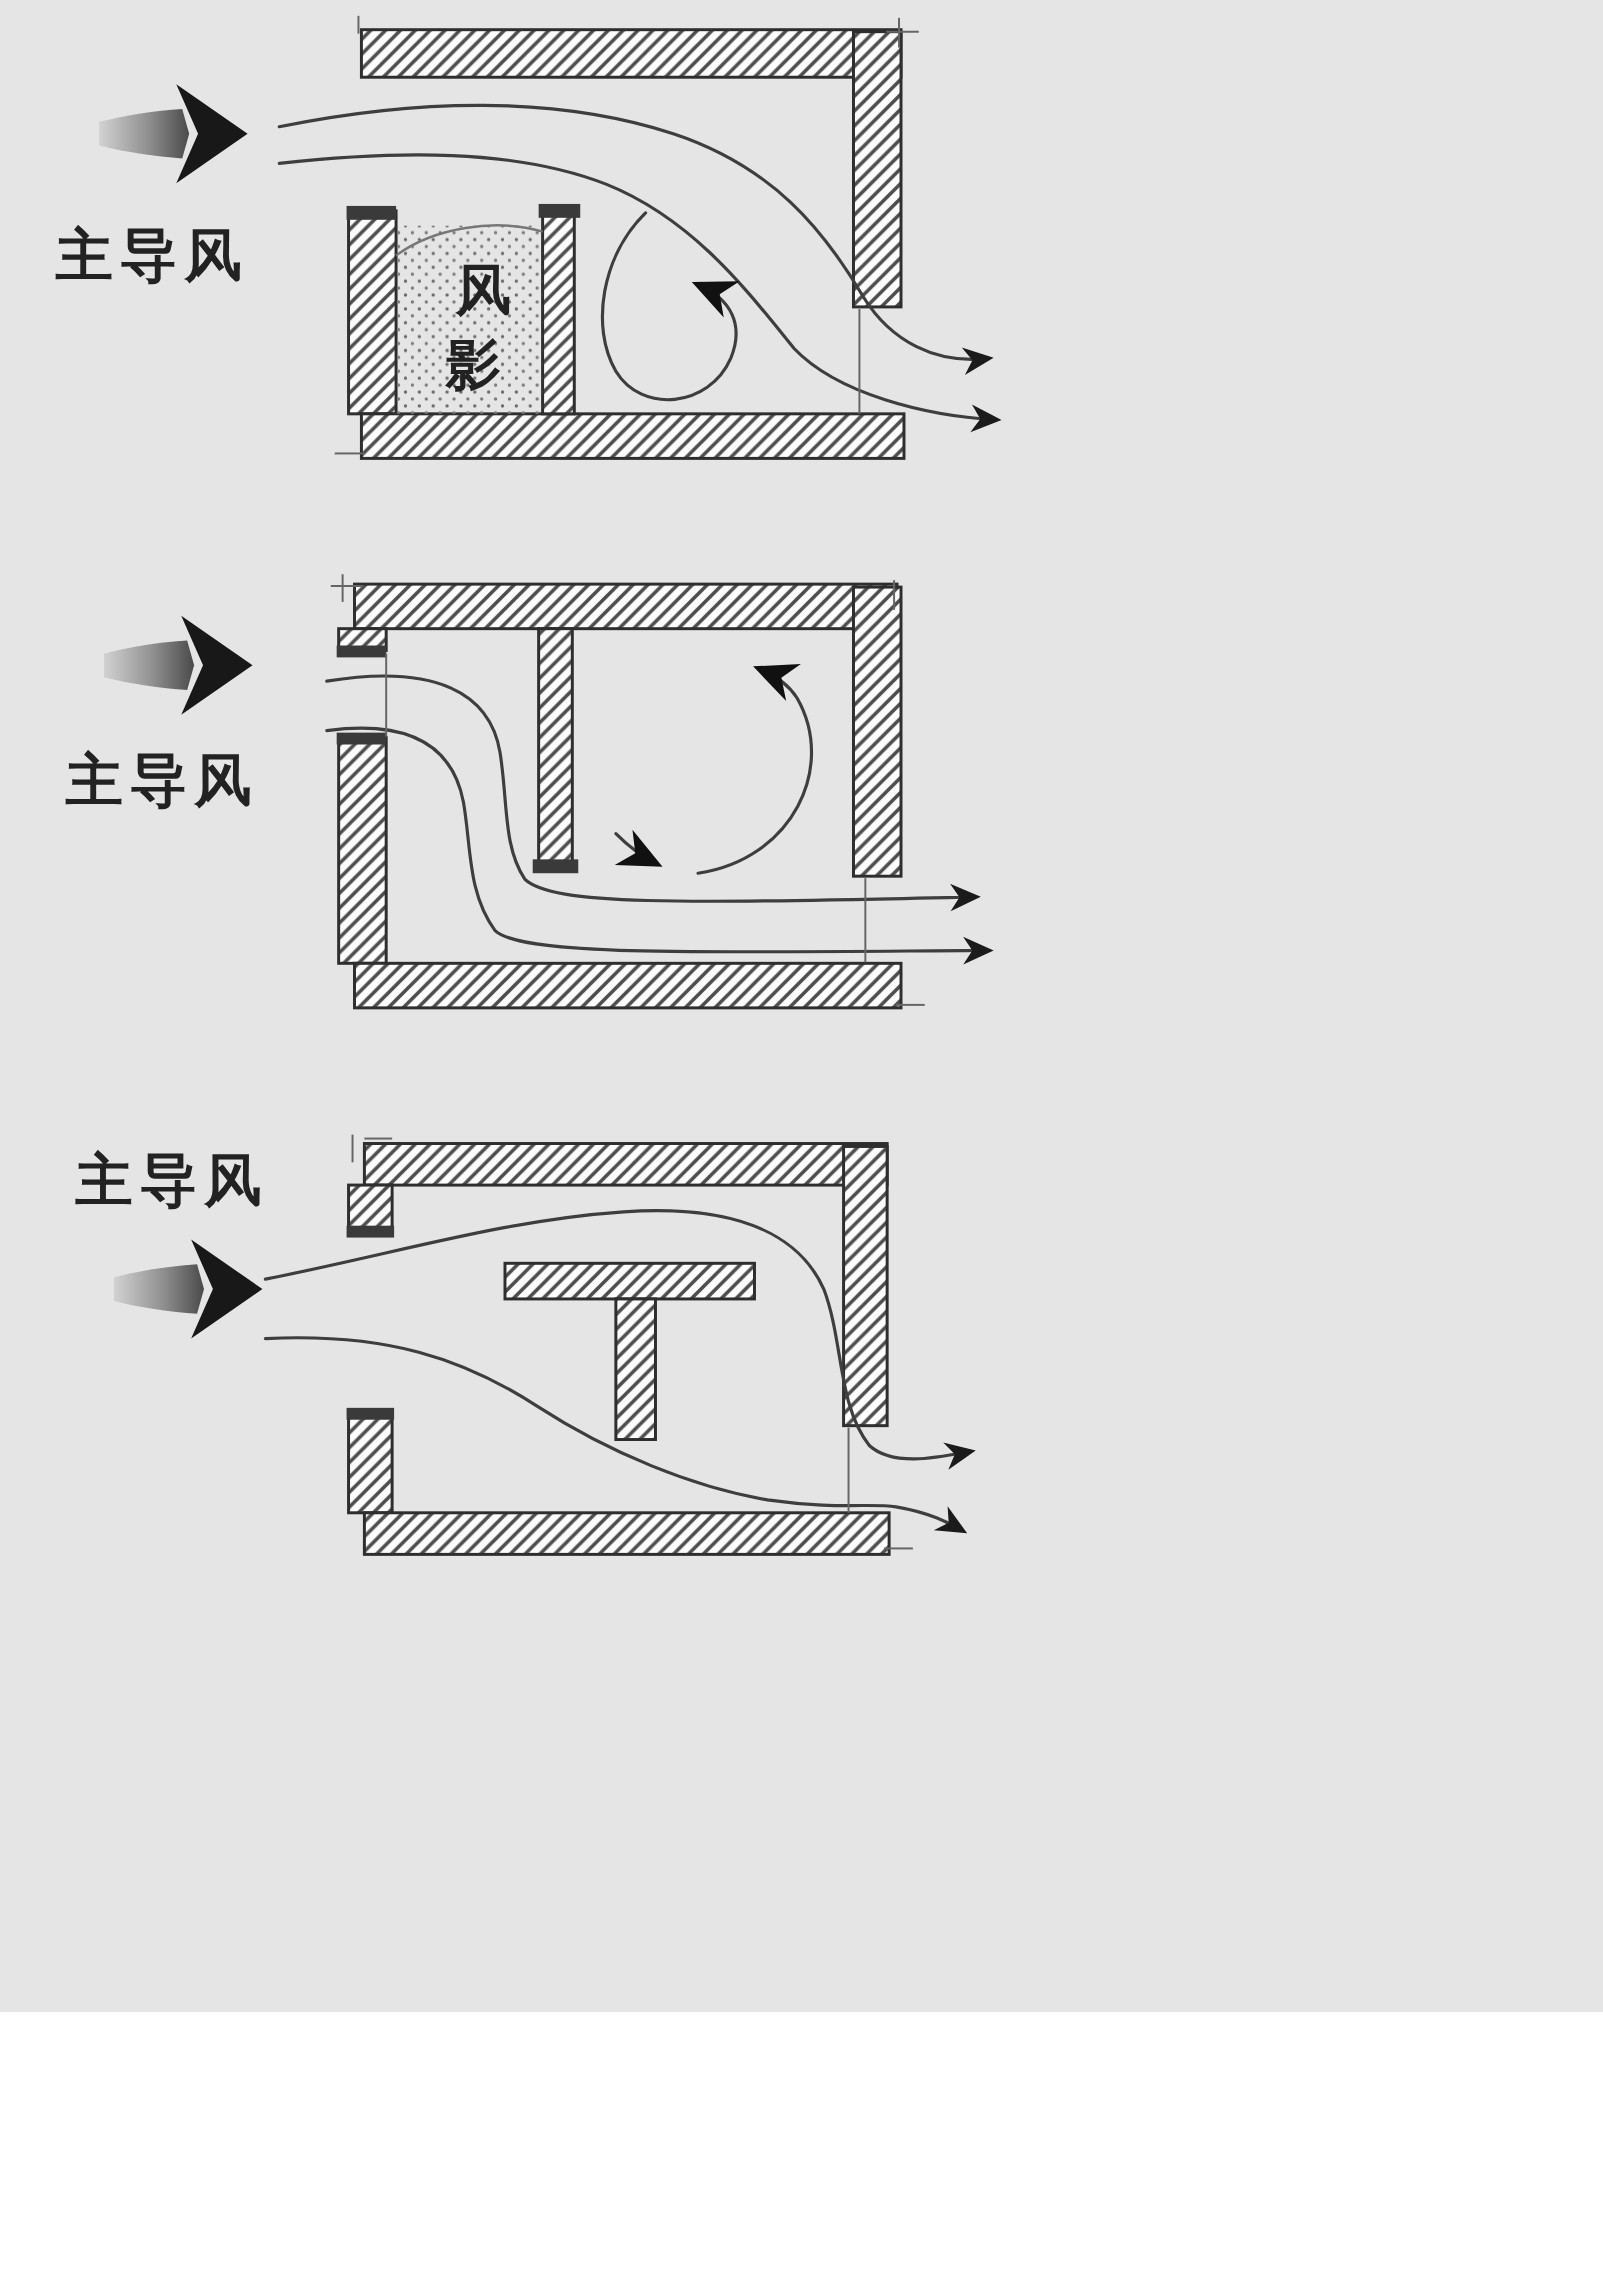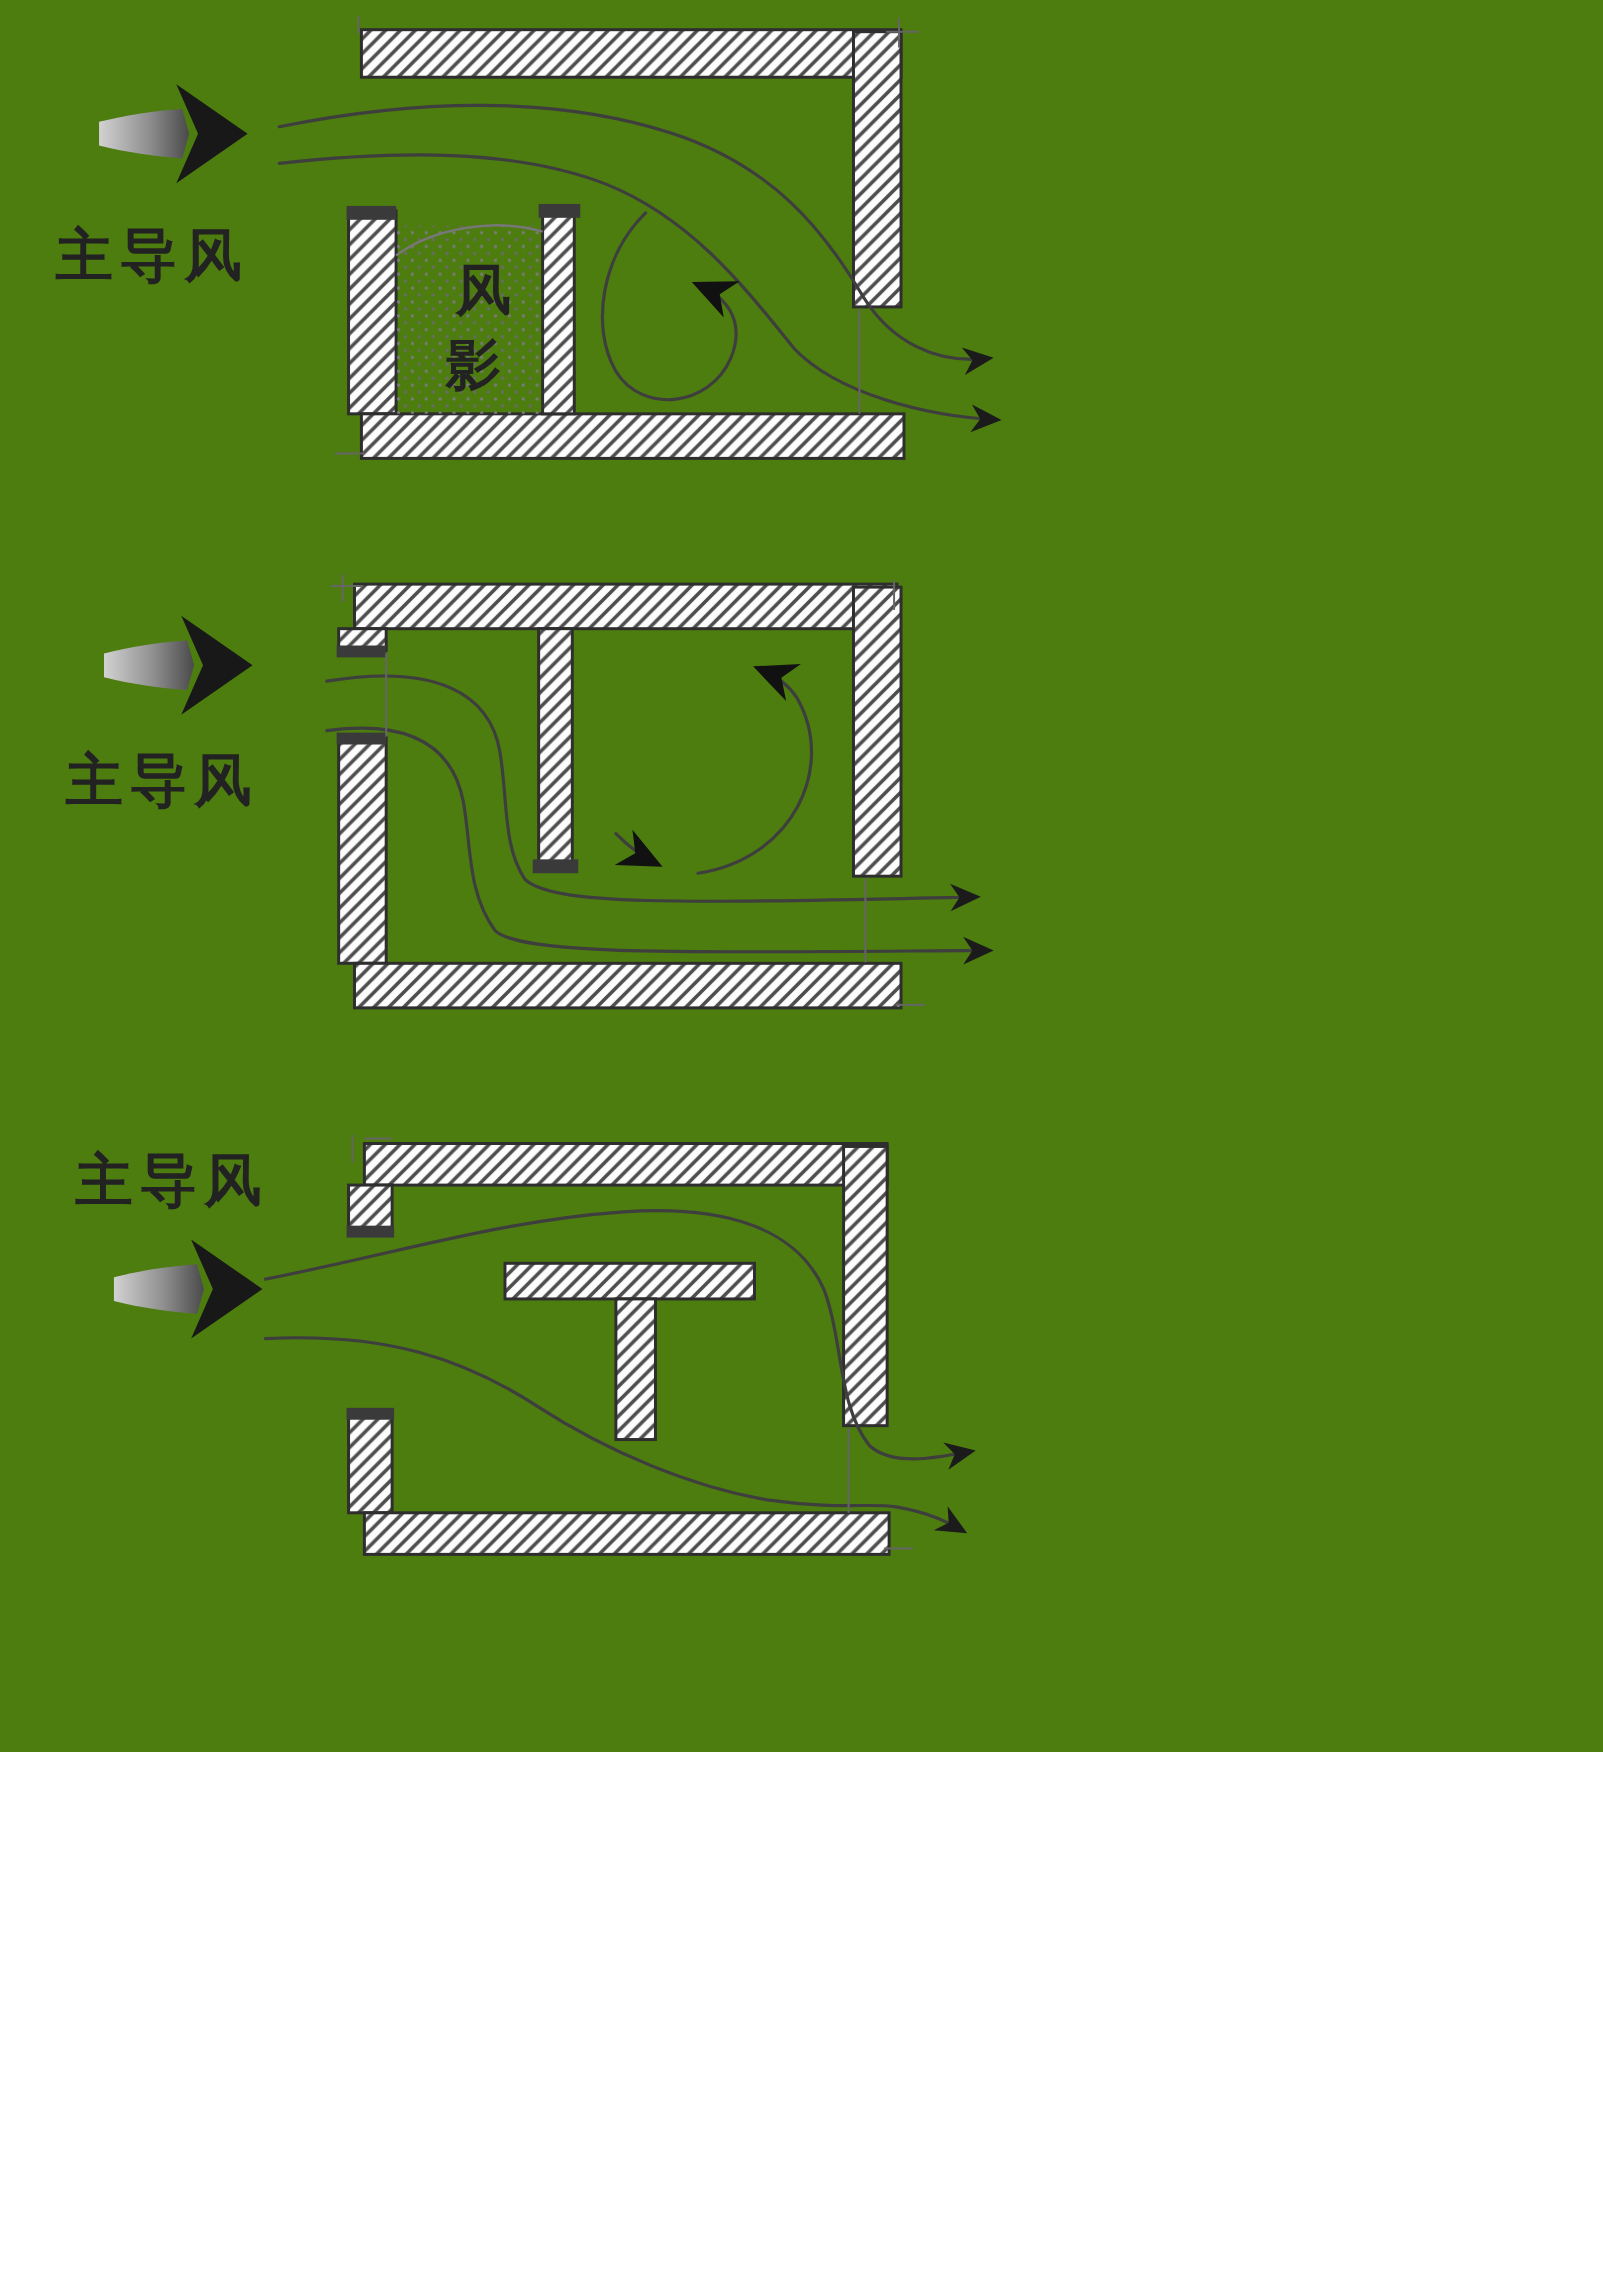"主导风" .stage { background: #4d7c0f -> #e5e5e5; height: 1752px -> 2012px }
